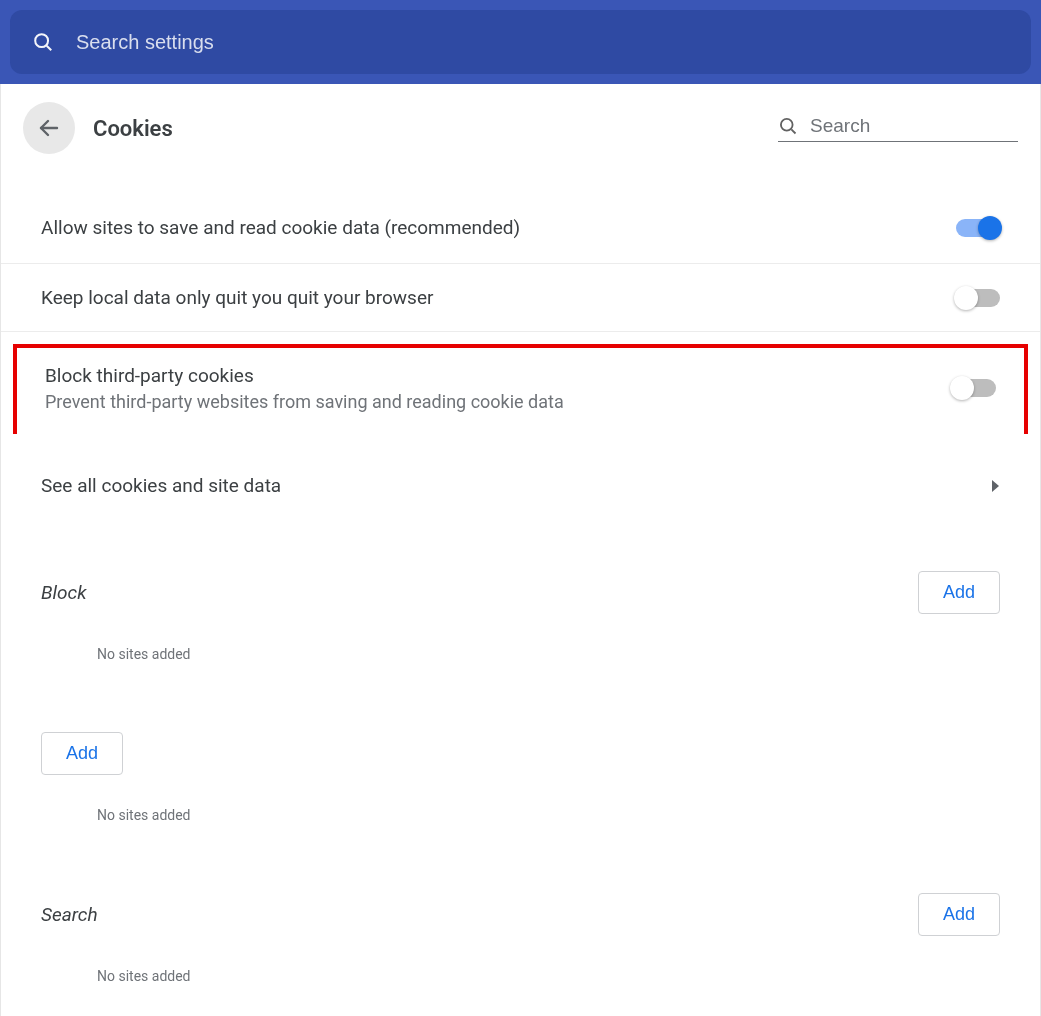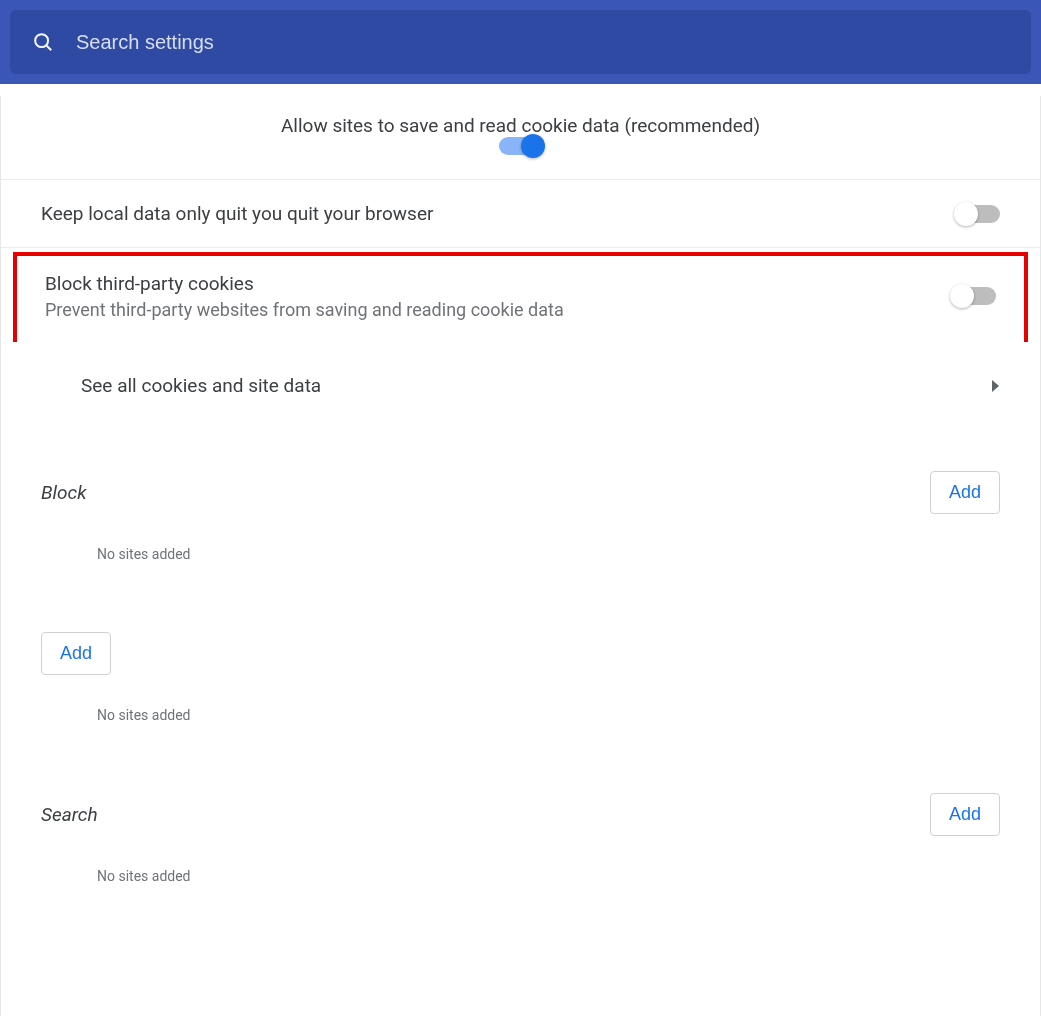"Search settings" .search-box { border-radius: 6px -> 12px }
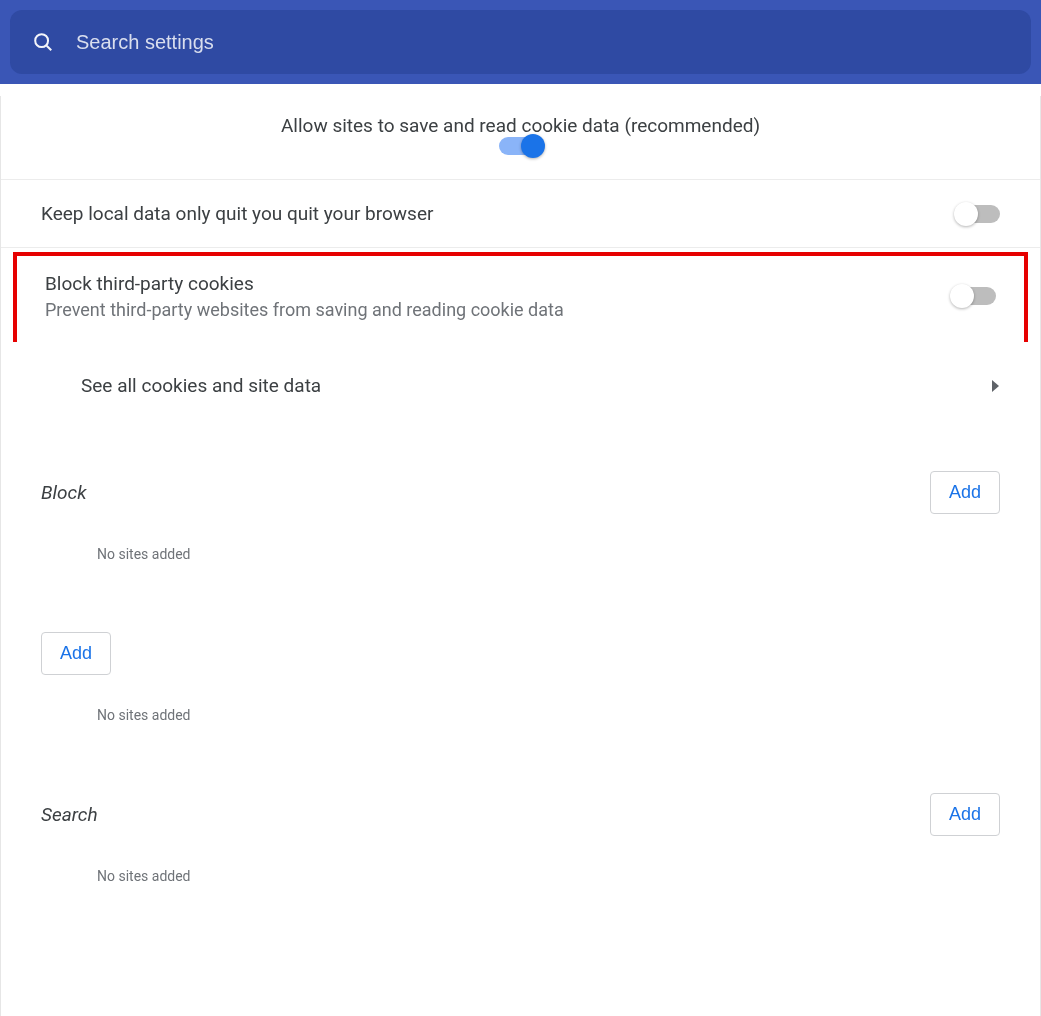"Cookies" div.header-row { html: none -> <div> <div> <svg> <line></line> <polyline></polyline> </svg> </div> <div>Cookies</div> <div> <span> <svg> <circle></circle> <line></line> </svg> </span> <input> </div> </div> }
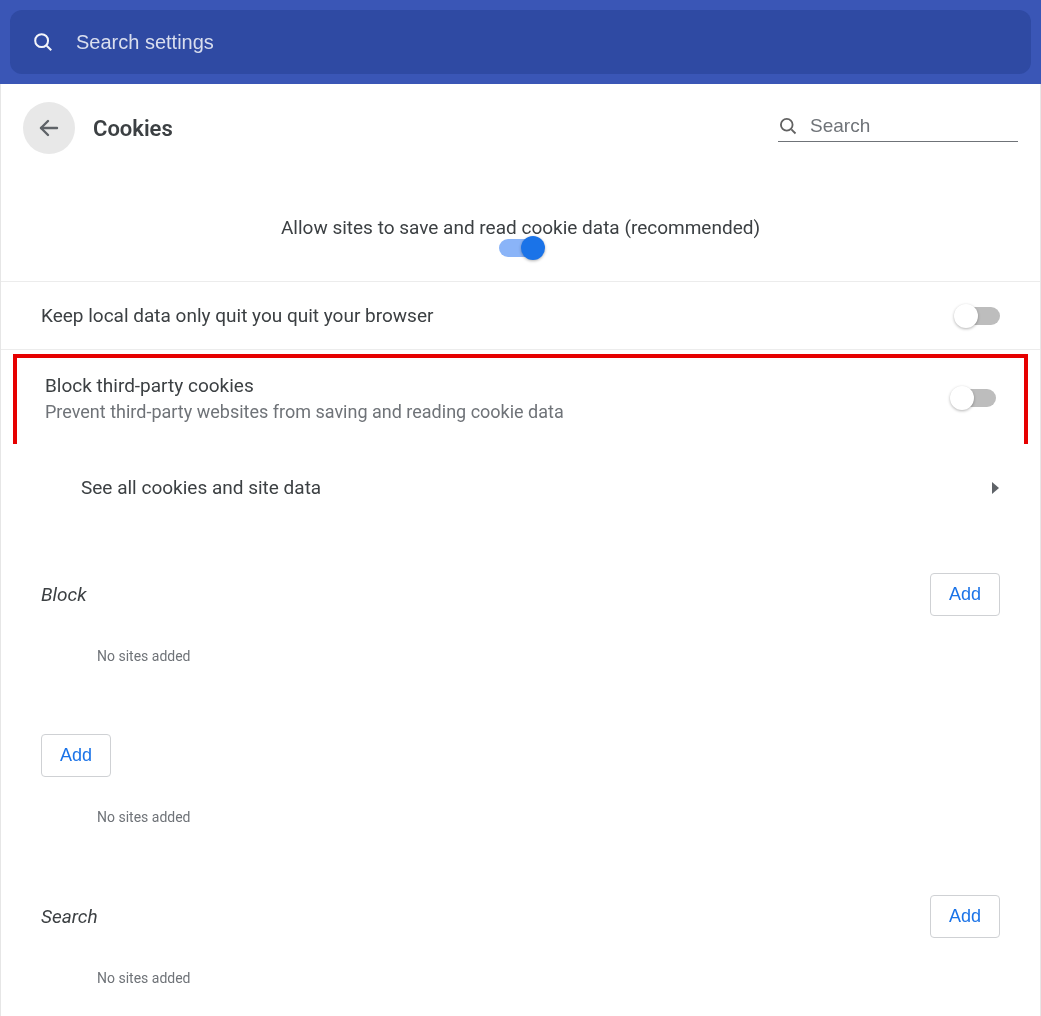"Allow sites to save and" div.row { flex-direction: column -> none }
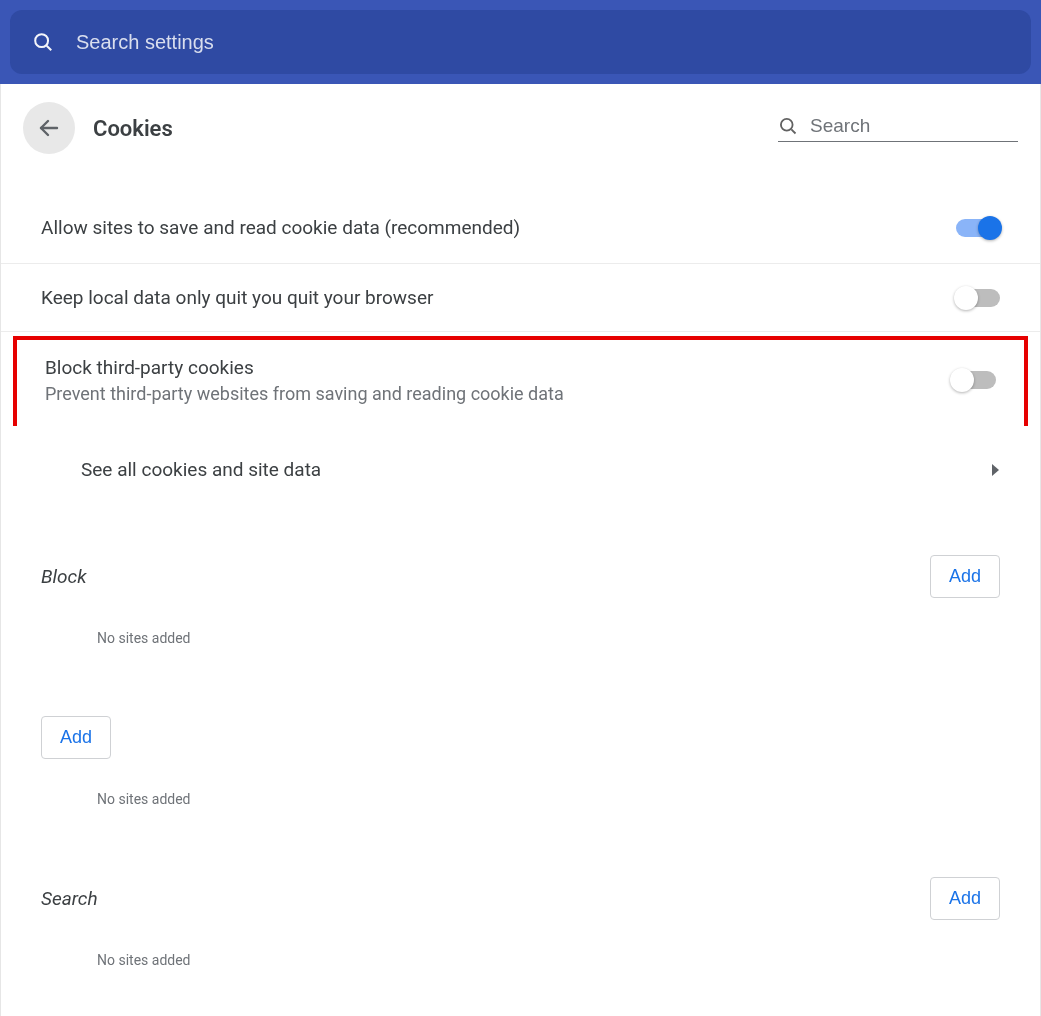"Block third-party cookies" .highlight { margin: 4px 12px -> 12px 12px }
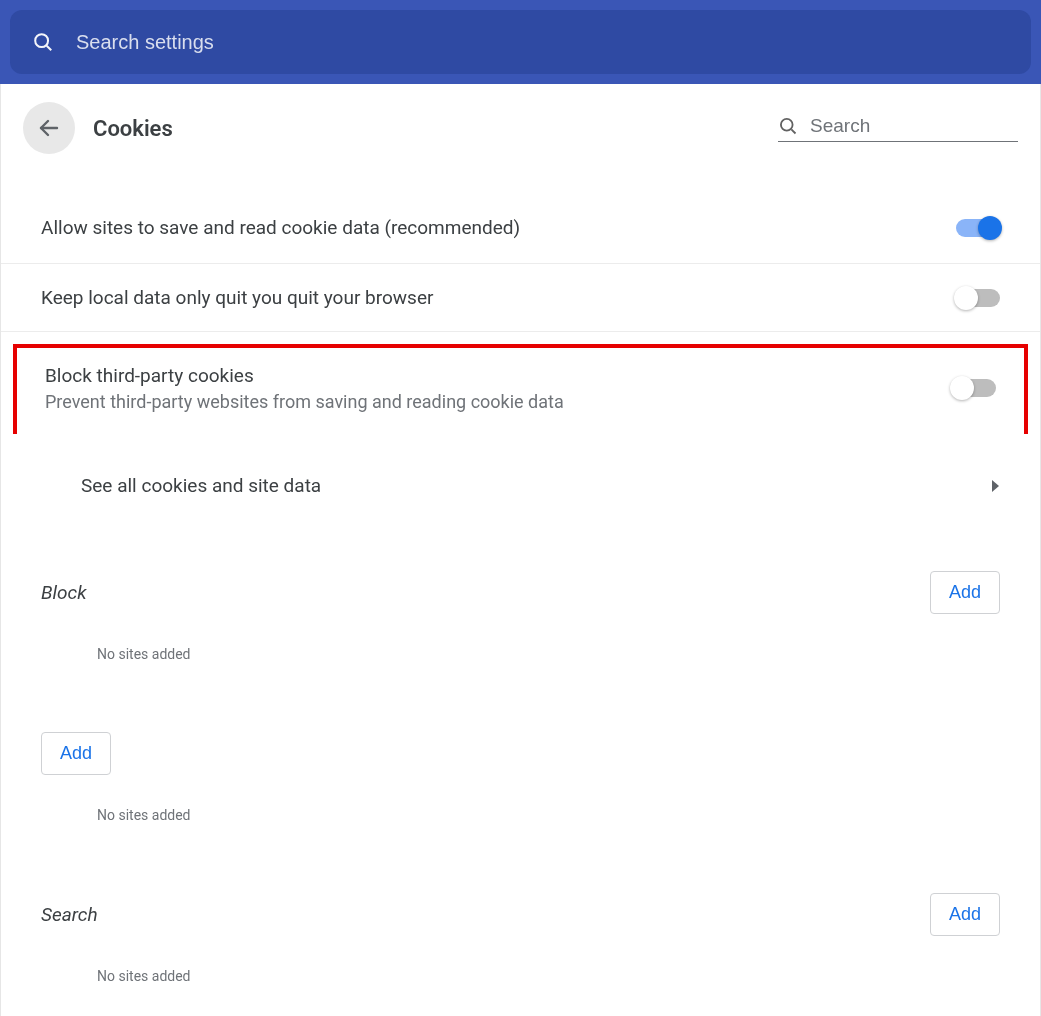"See all cookies and site" div.row { margin-left: 40px -> none }
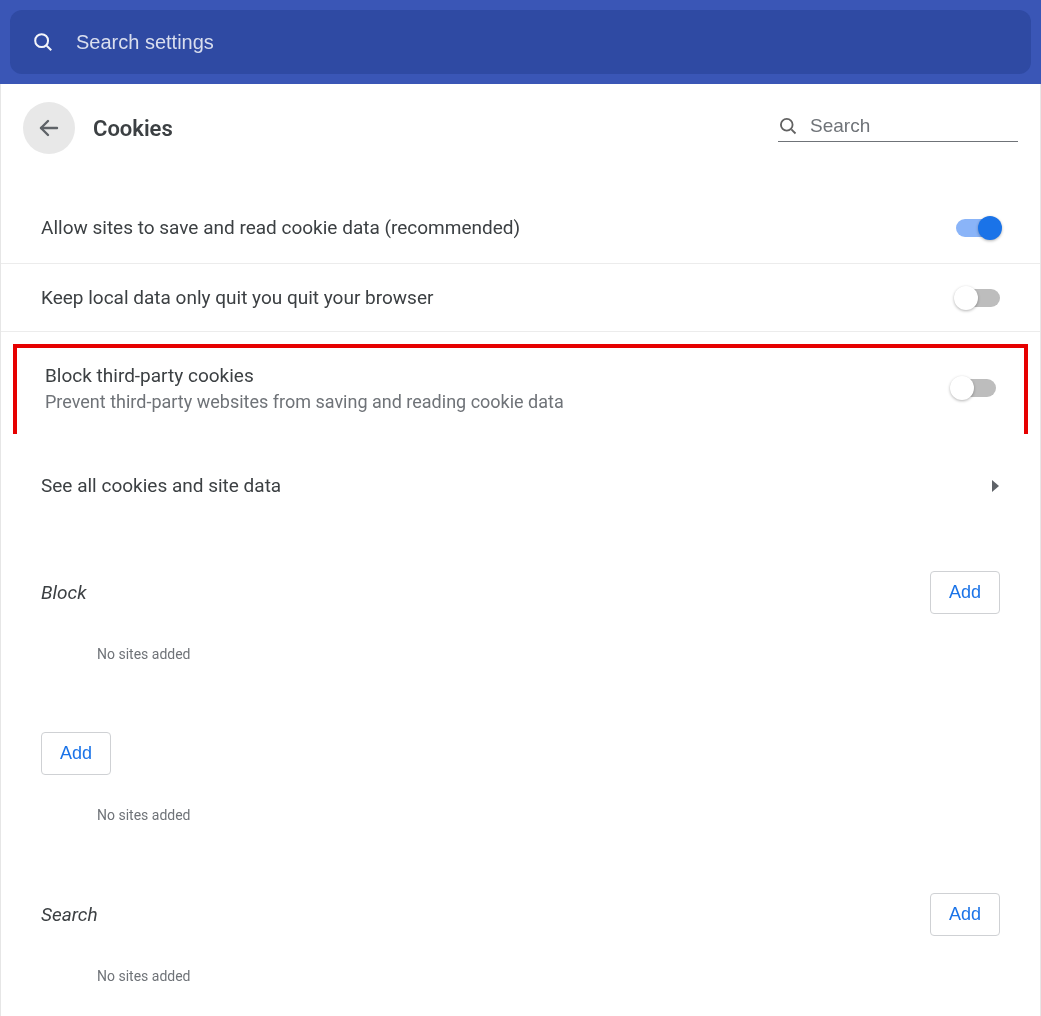"Add" .add-btn { padding: 10px 18px -> 10px 24px }
